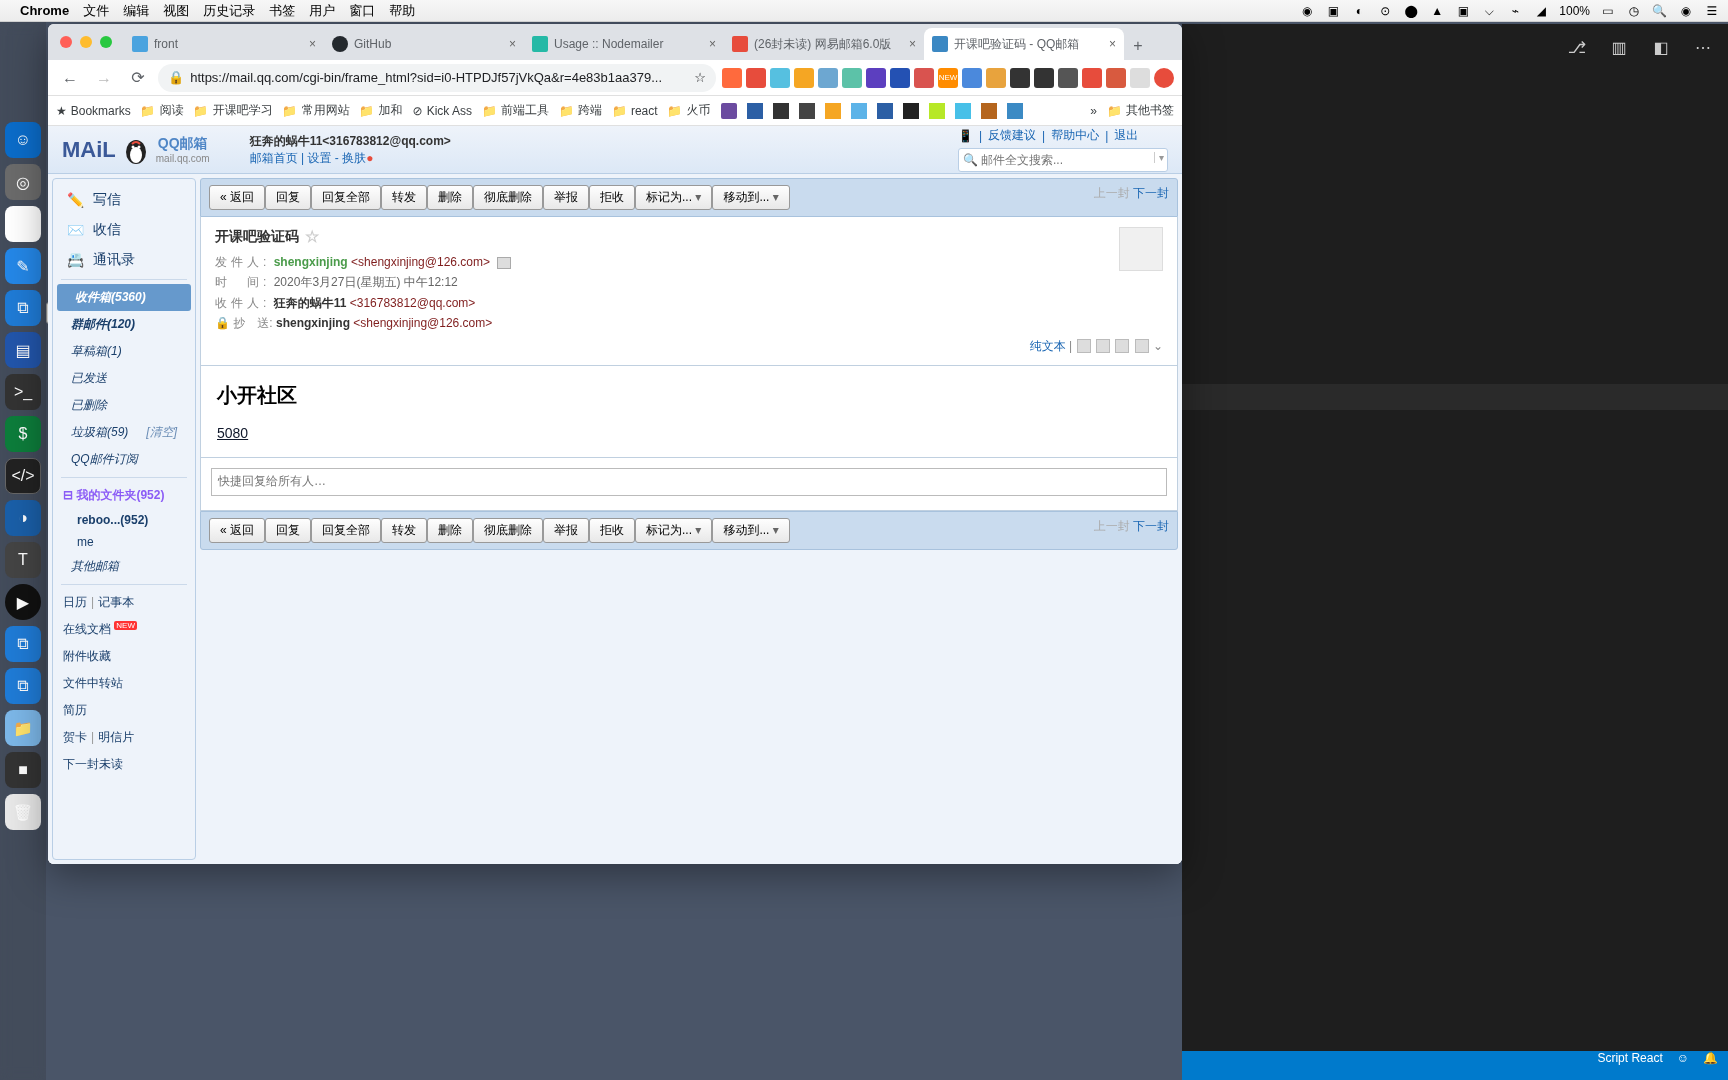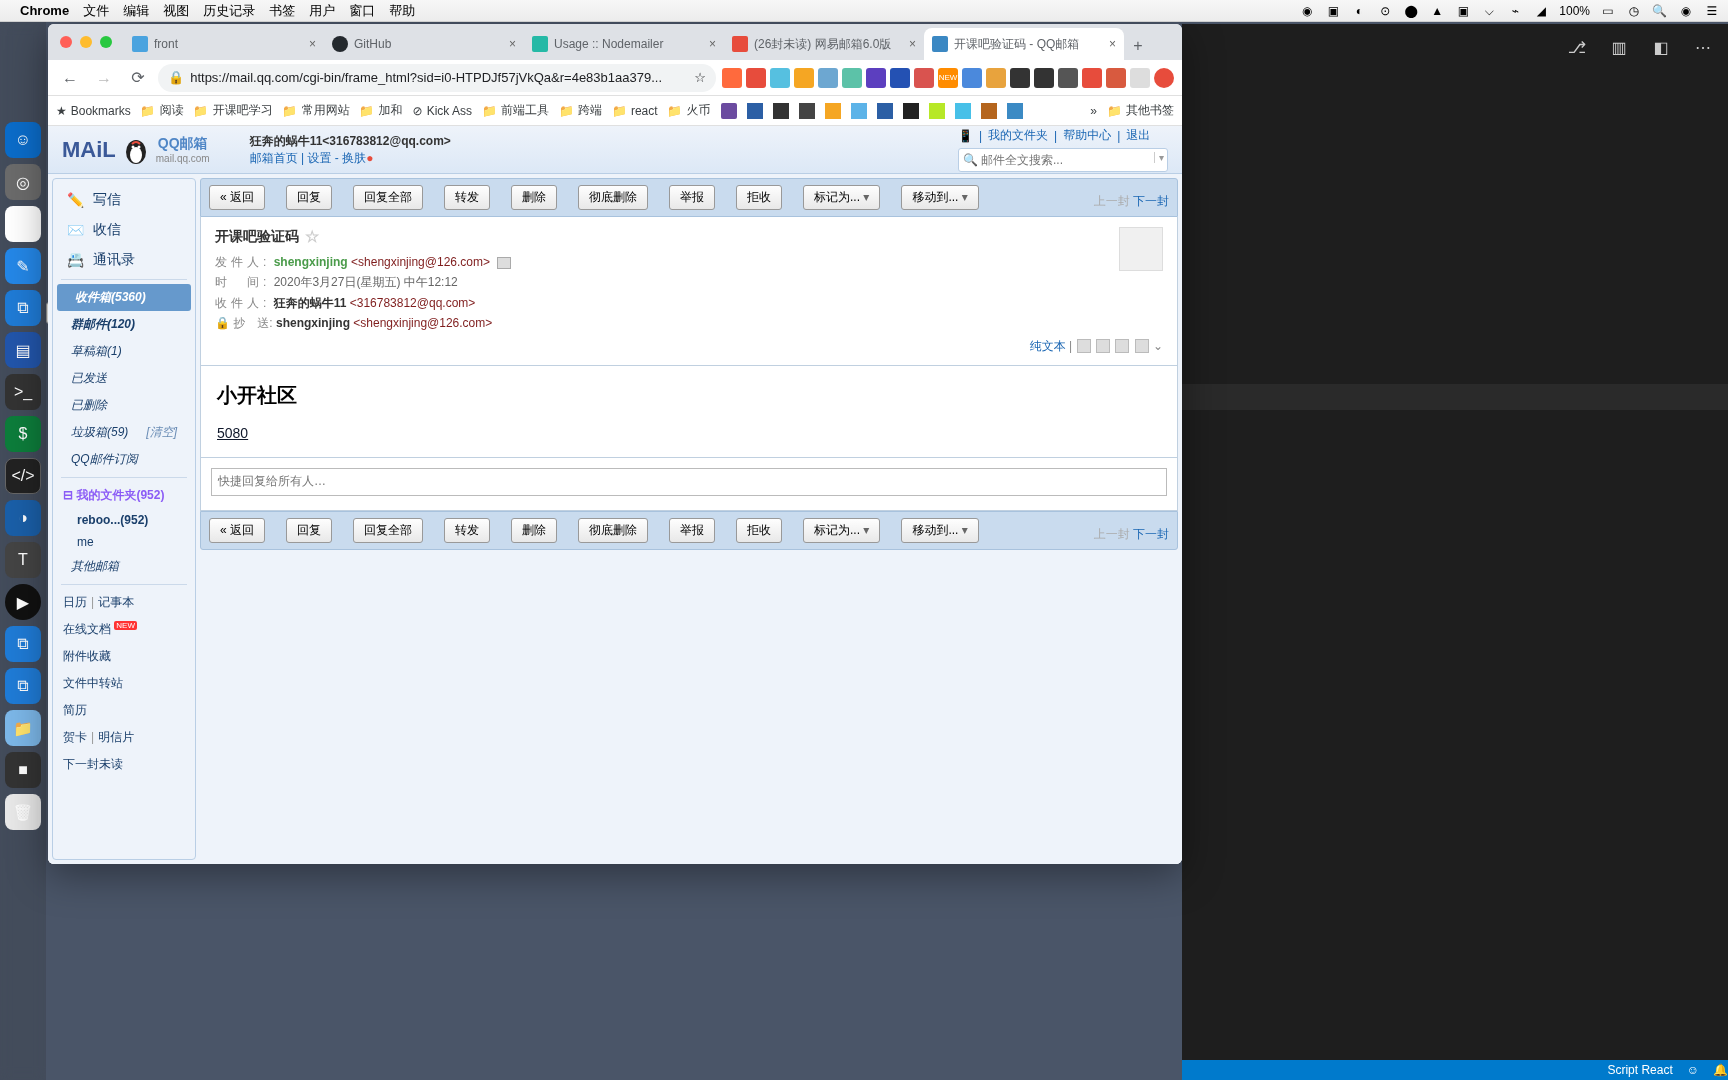"我的文件夹" a { text: 我的文件夹 -> 反馈建议 }
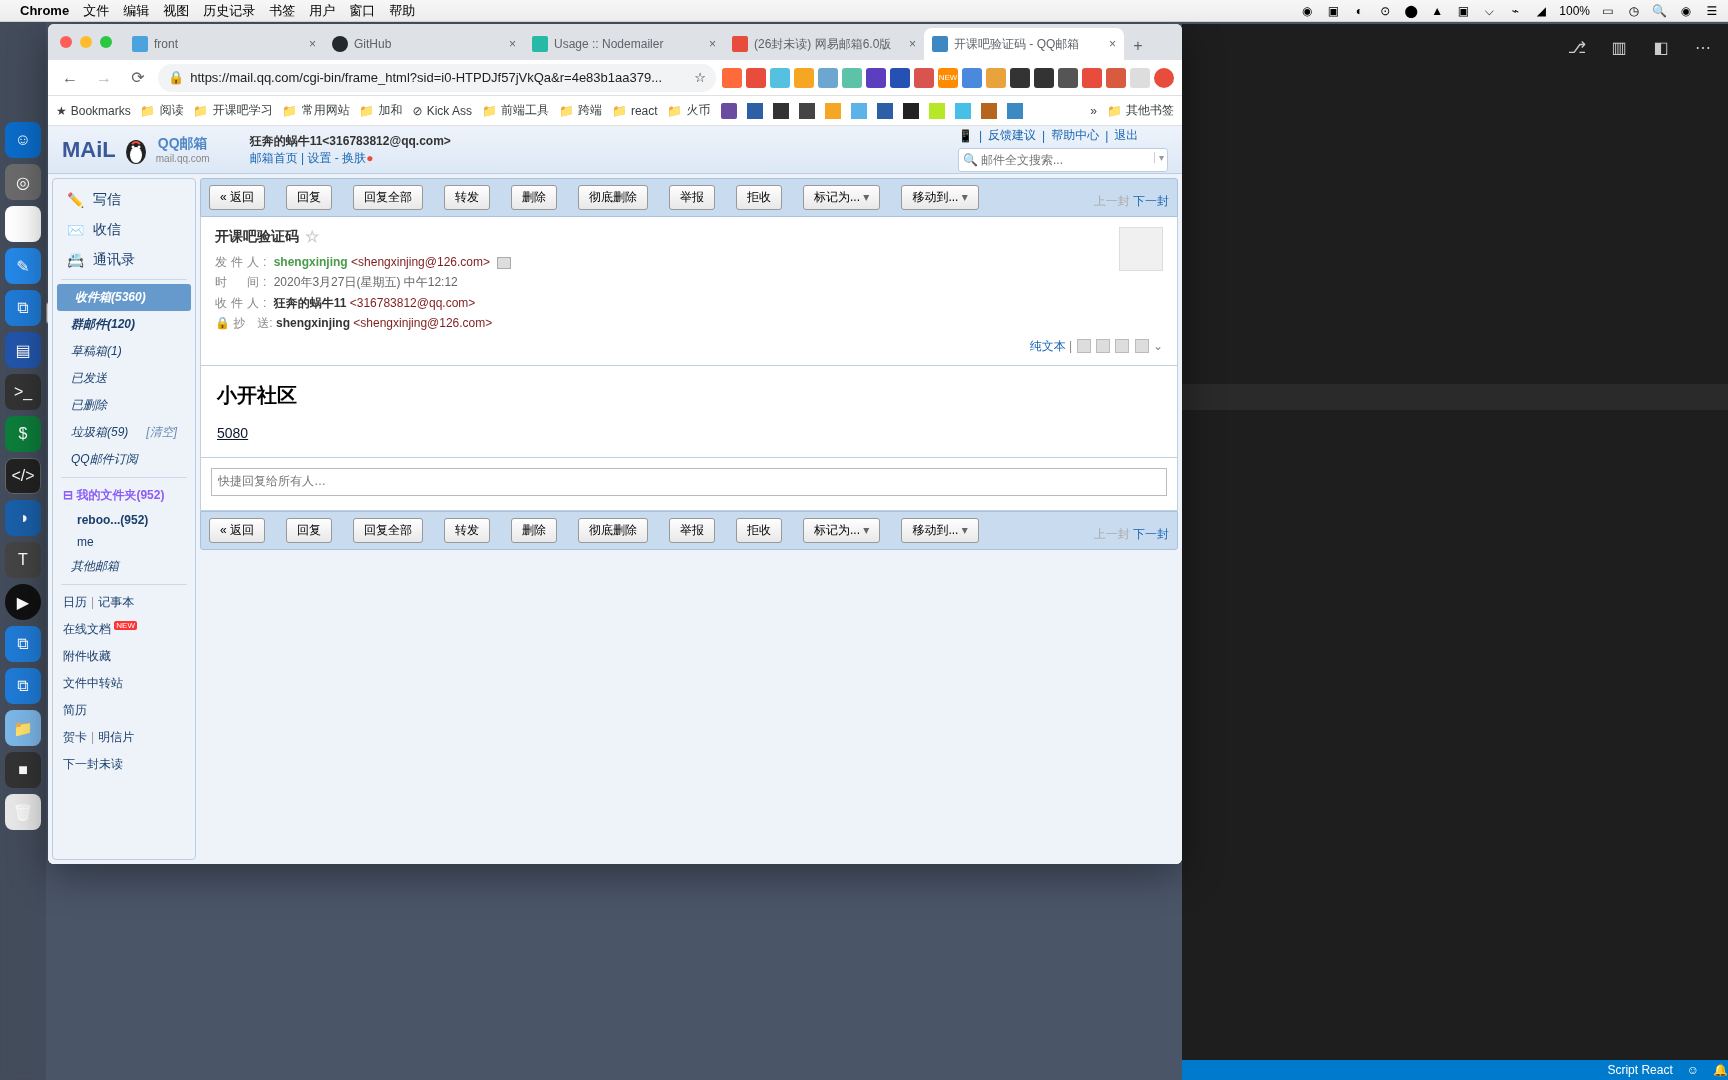"返回" .toolbar { align-items: flex-end -> flex-start; gap: 21px -> 0 }
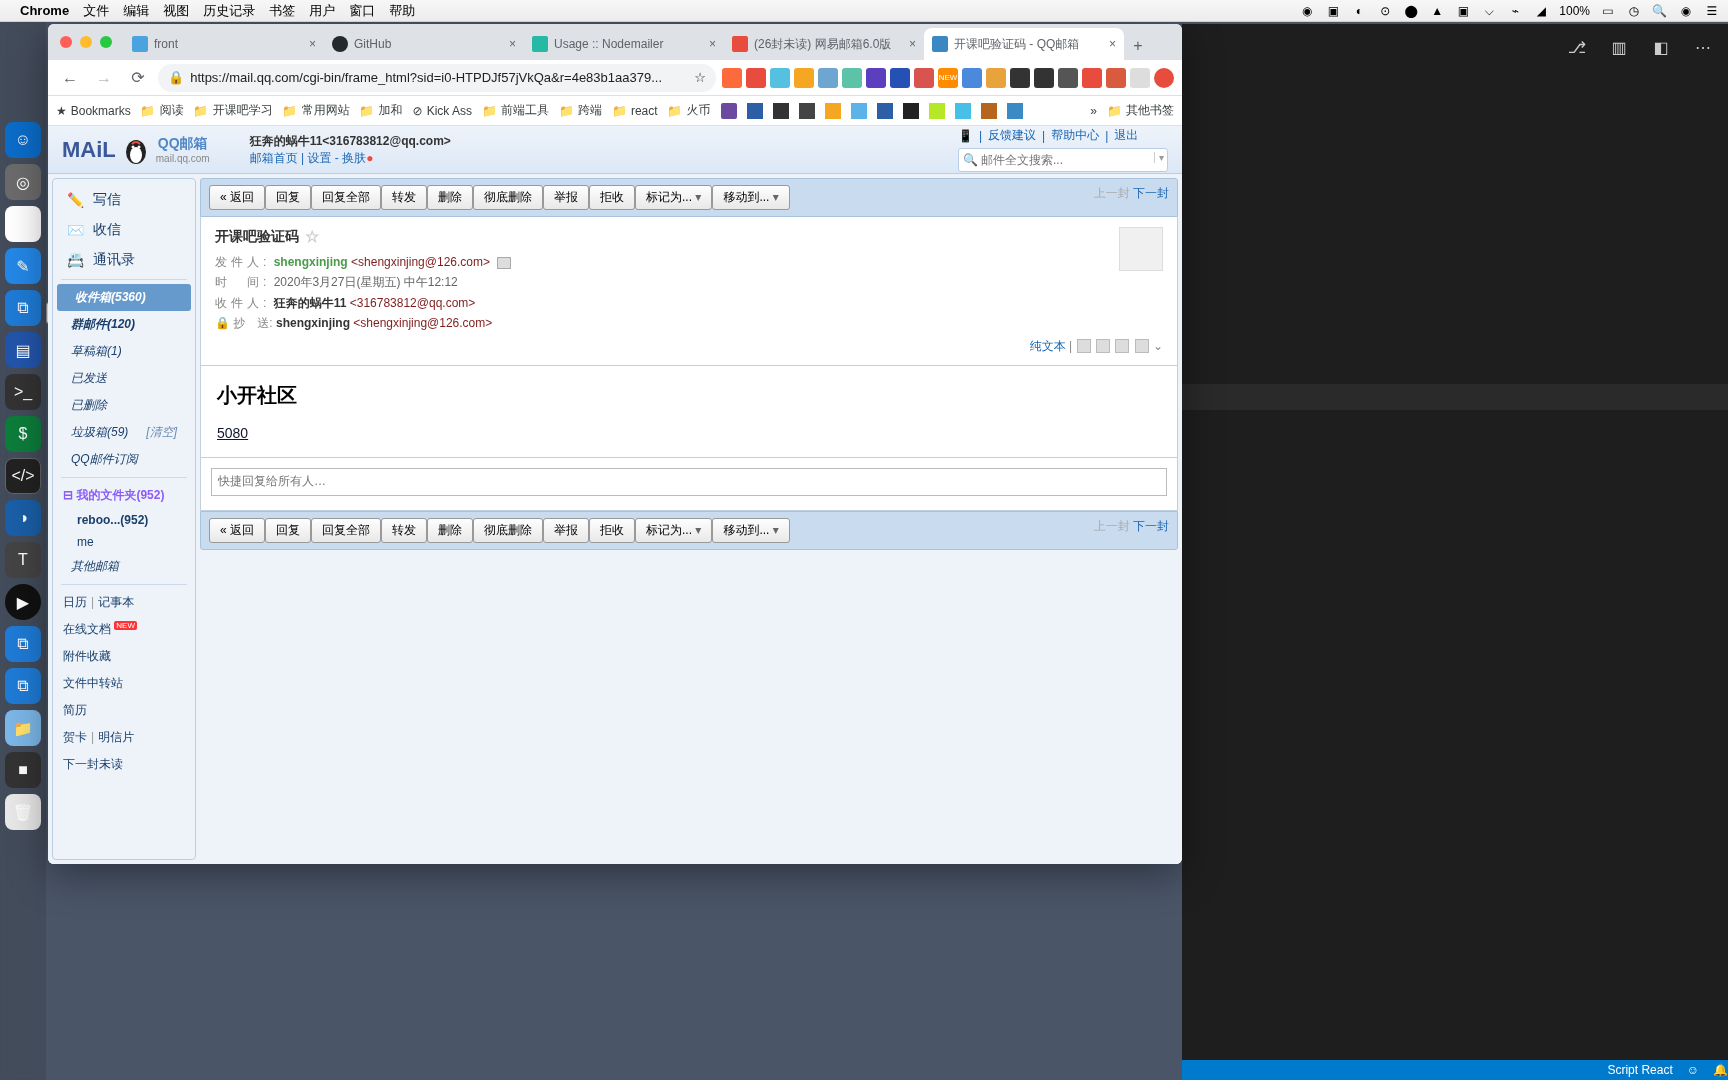"Script React" .vscode .status { align-items: center -> flex-start; height: 20px -> 29px; padding: 0 0 -> 0 10px }
